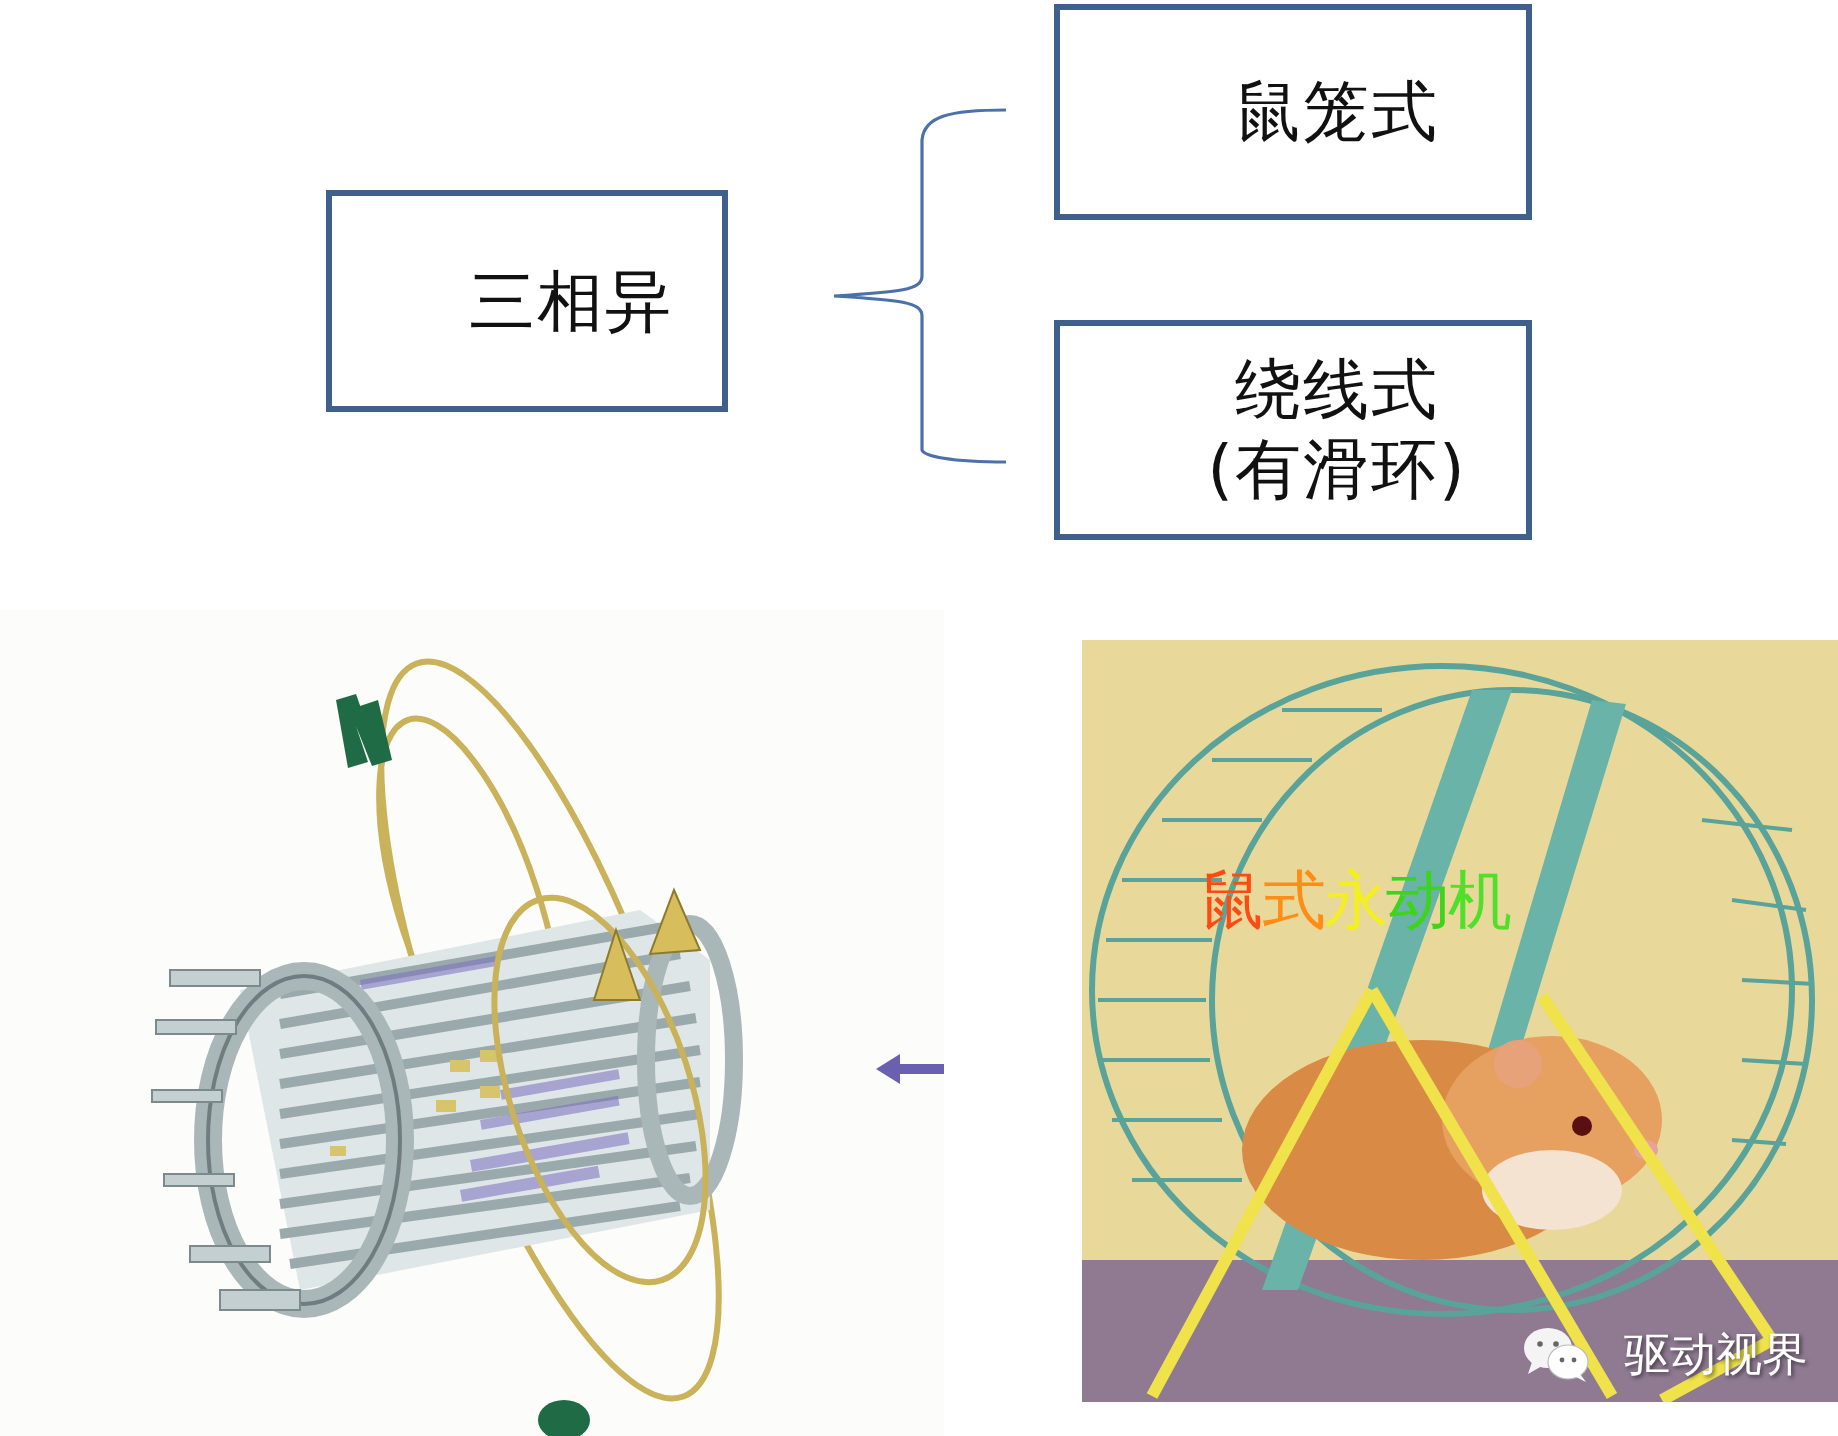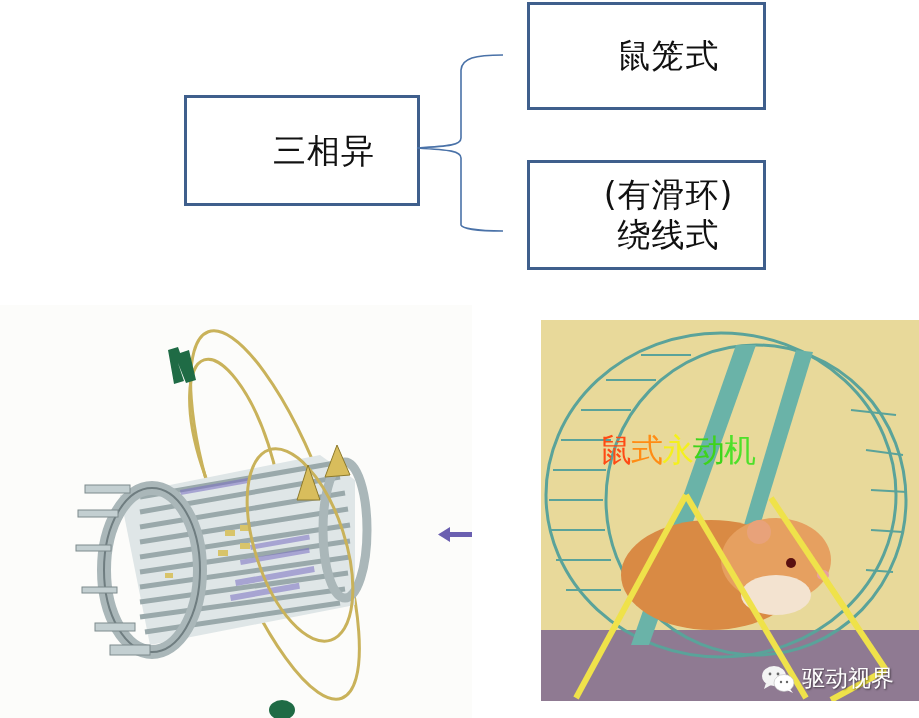"三相异" #box-main { margin-left: 21px -> none; width: 236px -> 201px }
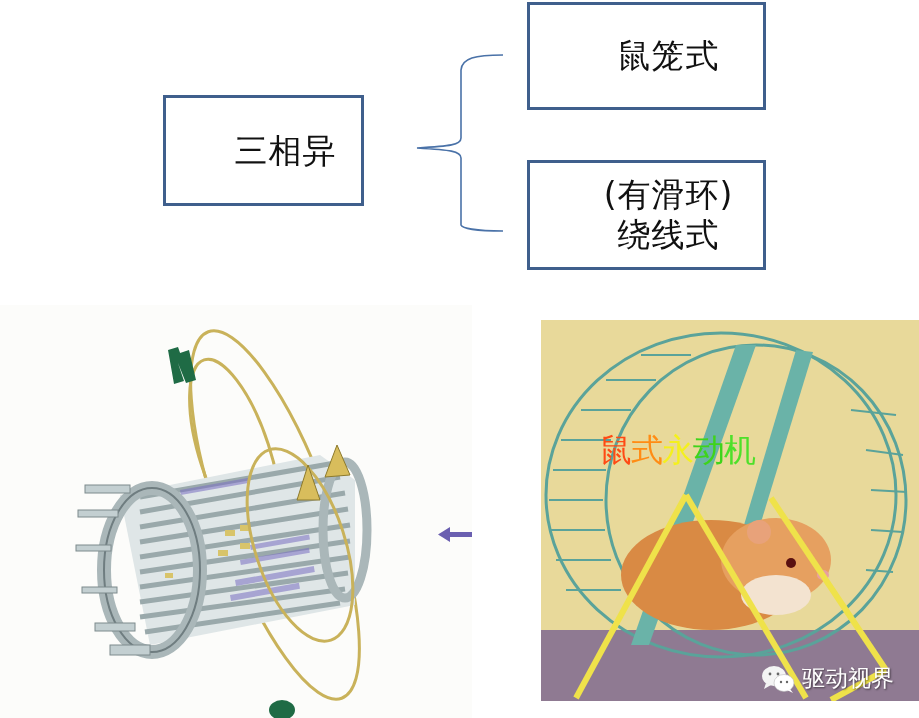"(有滑环)" span { order: before "绕线式" -> after "绕线式" }
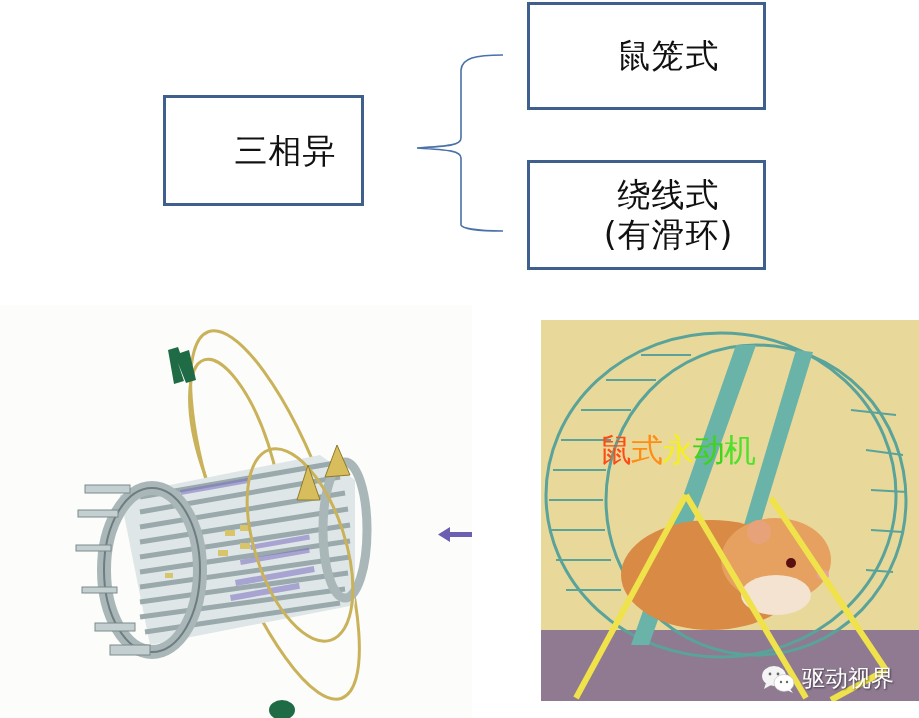"驱动视界" #watermark { align-items: flex-end -> center; gap: 6px -> 16px }
